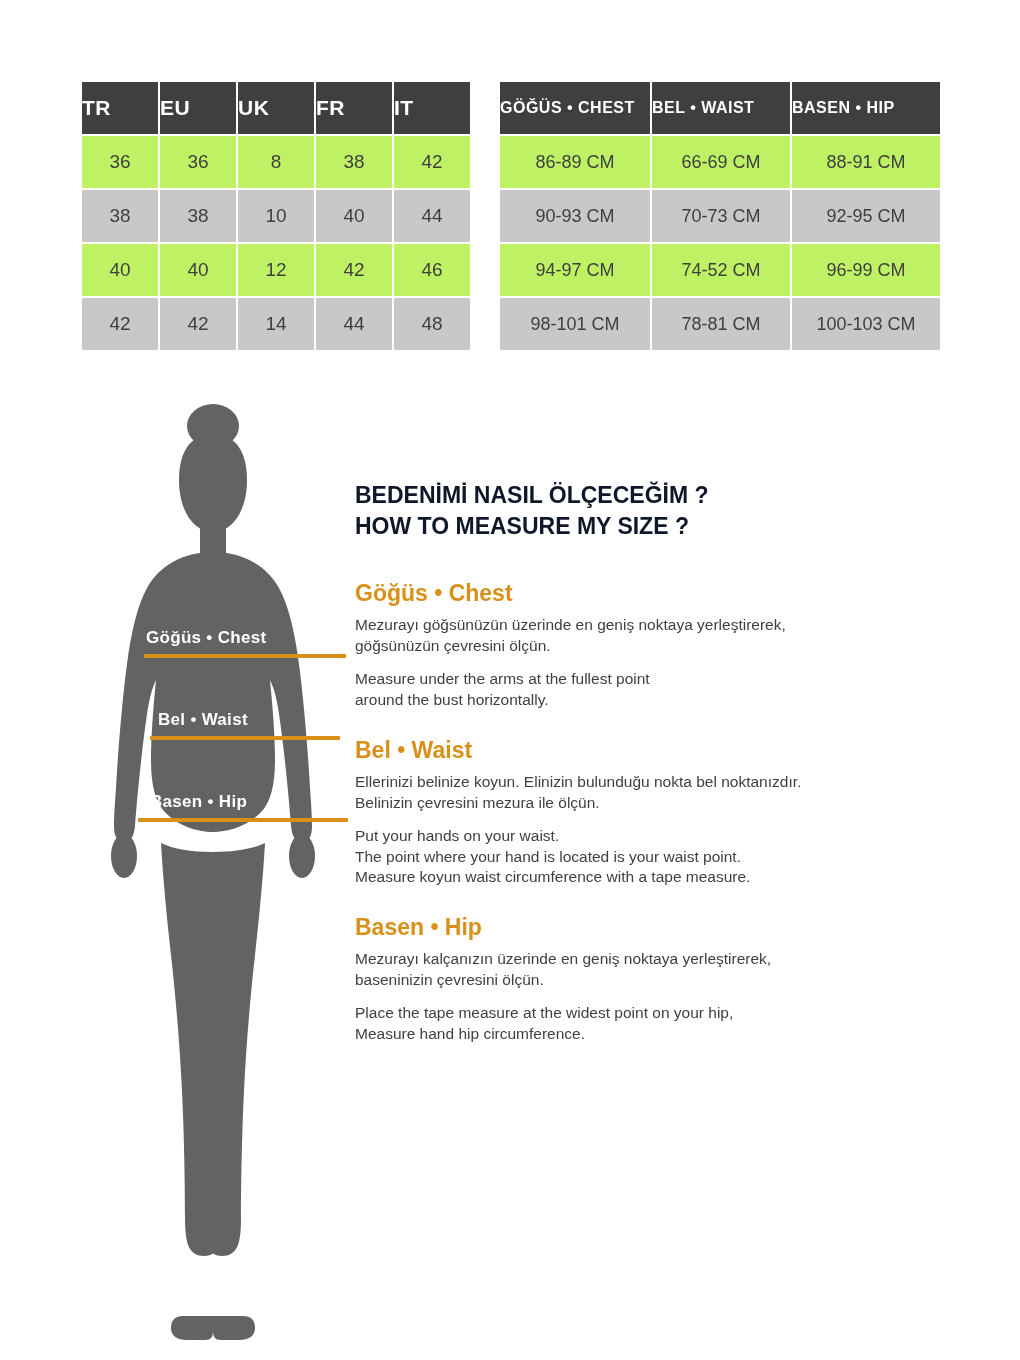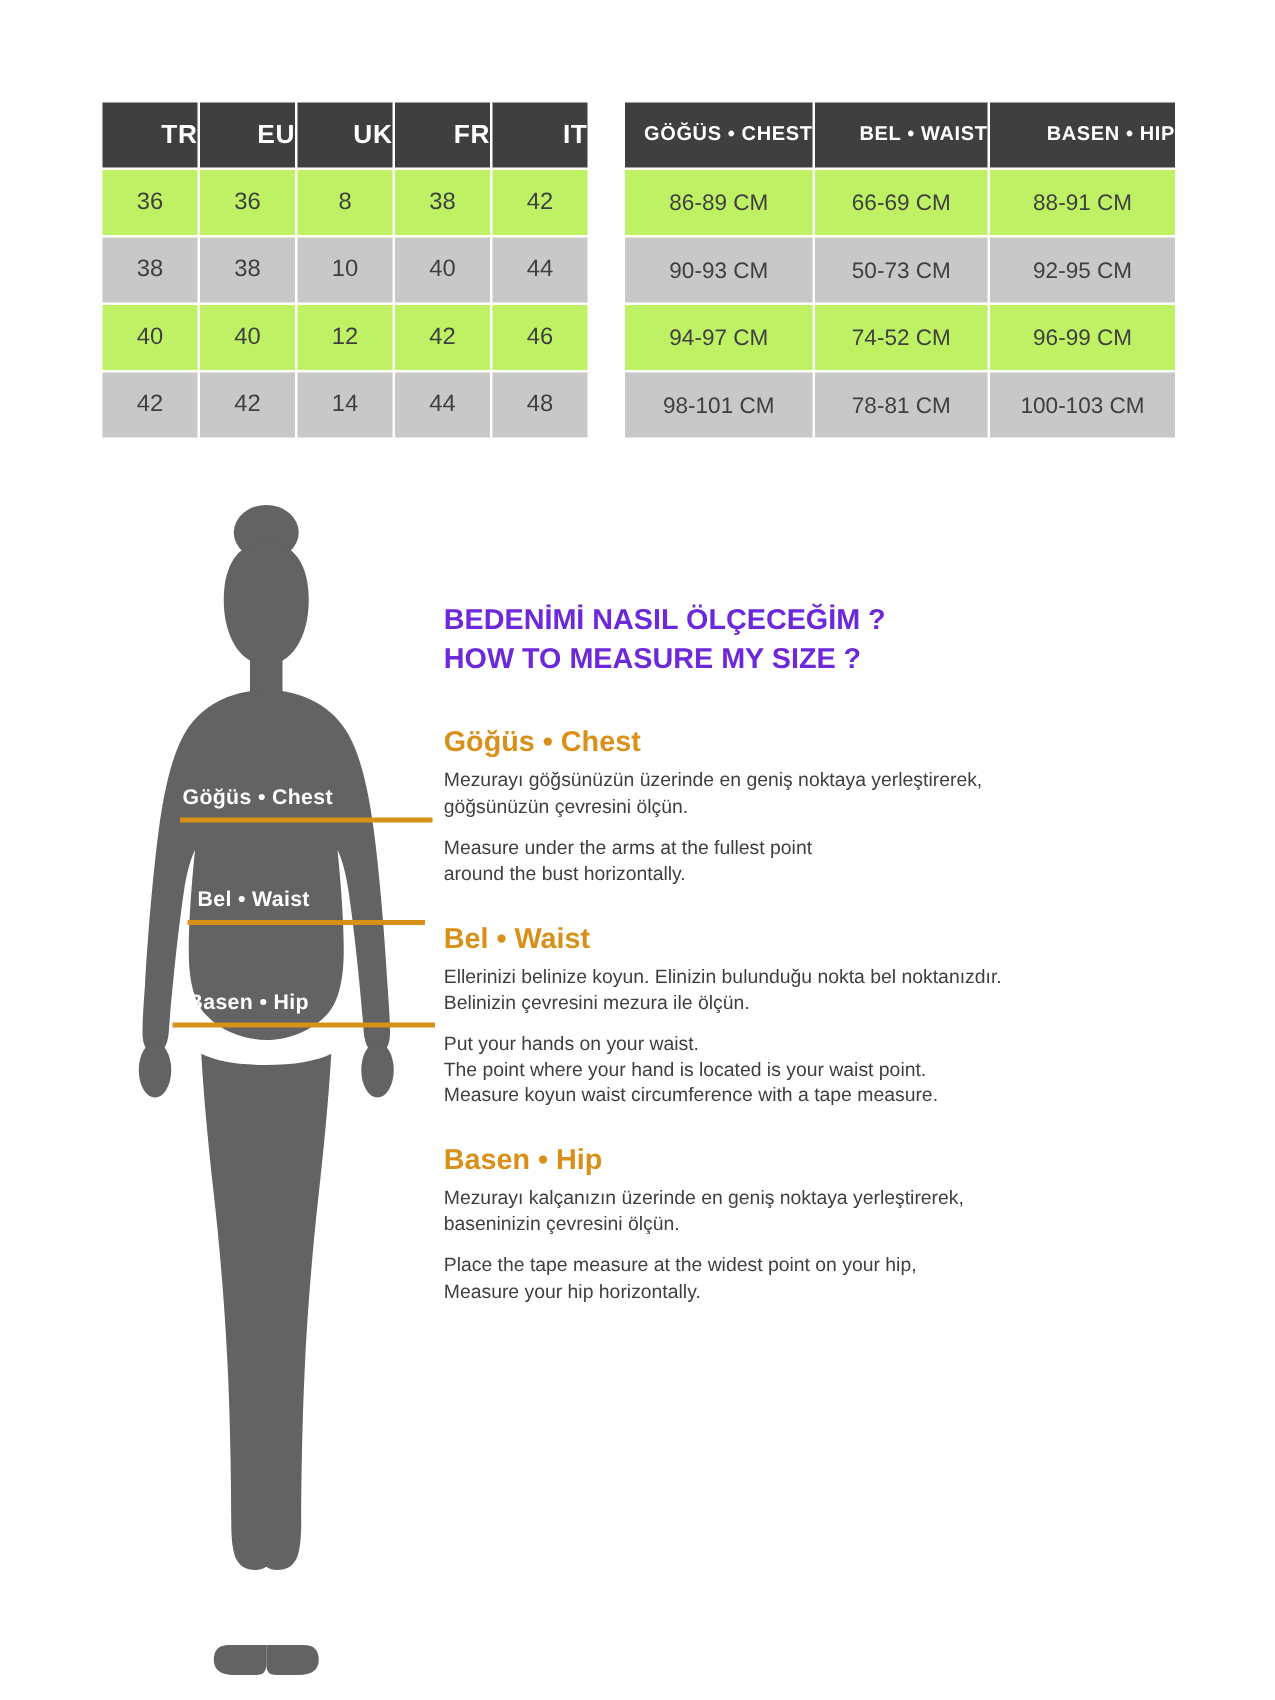"TR" .size-table th { text-align: right -> left }
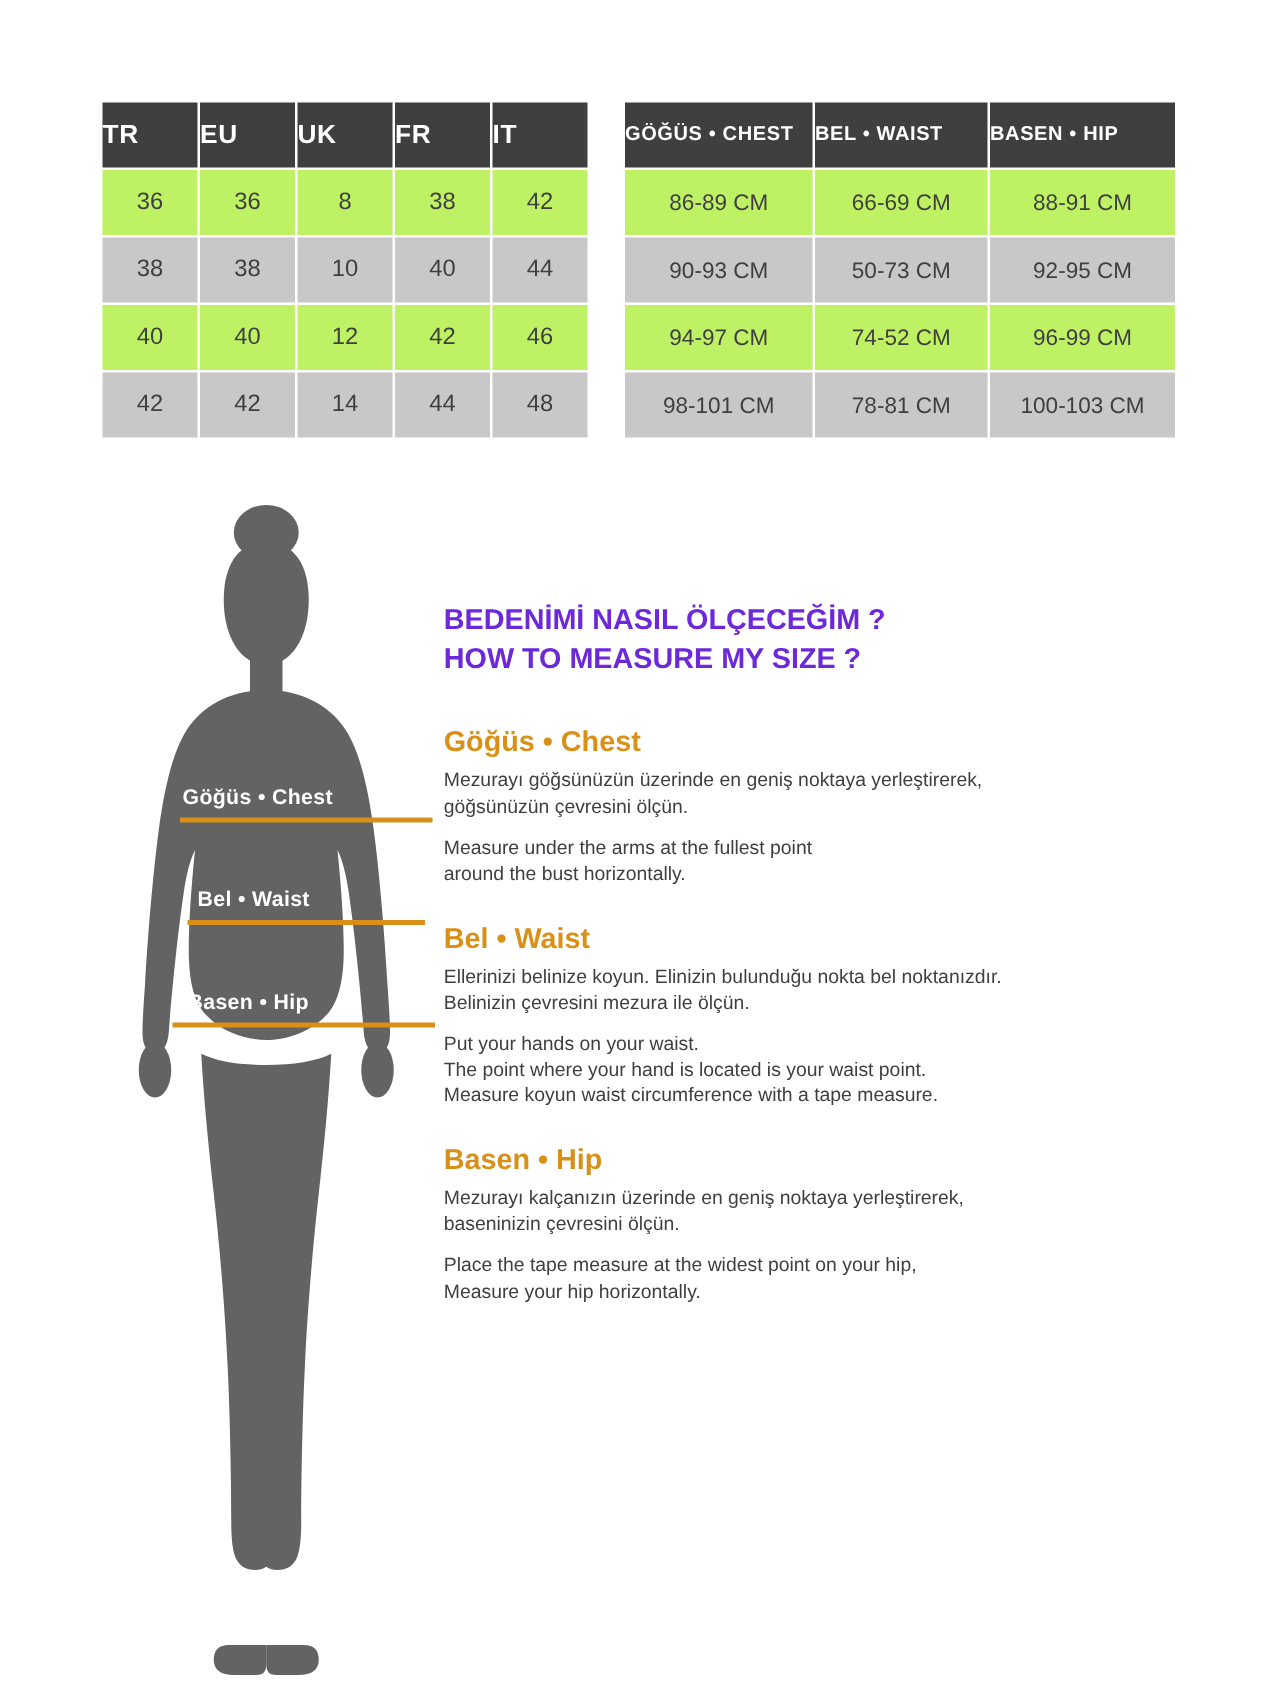"50-73 CM" td.waist-col { text: 50-73 -> 70-73 }
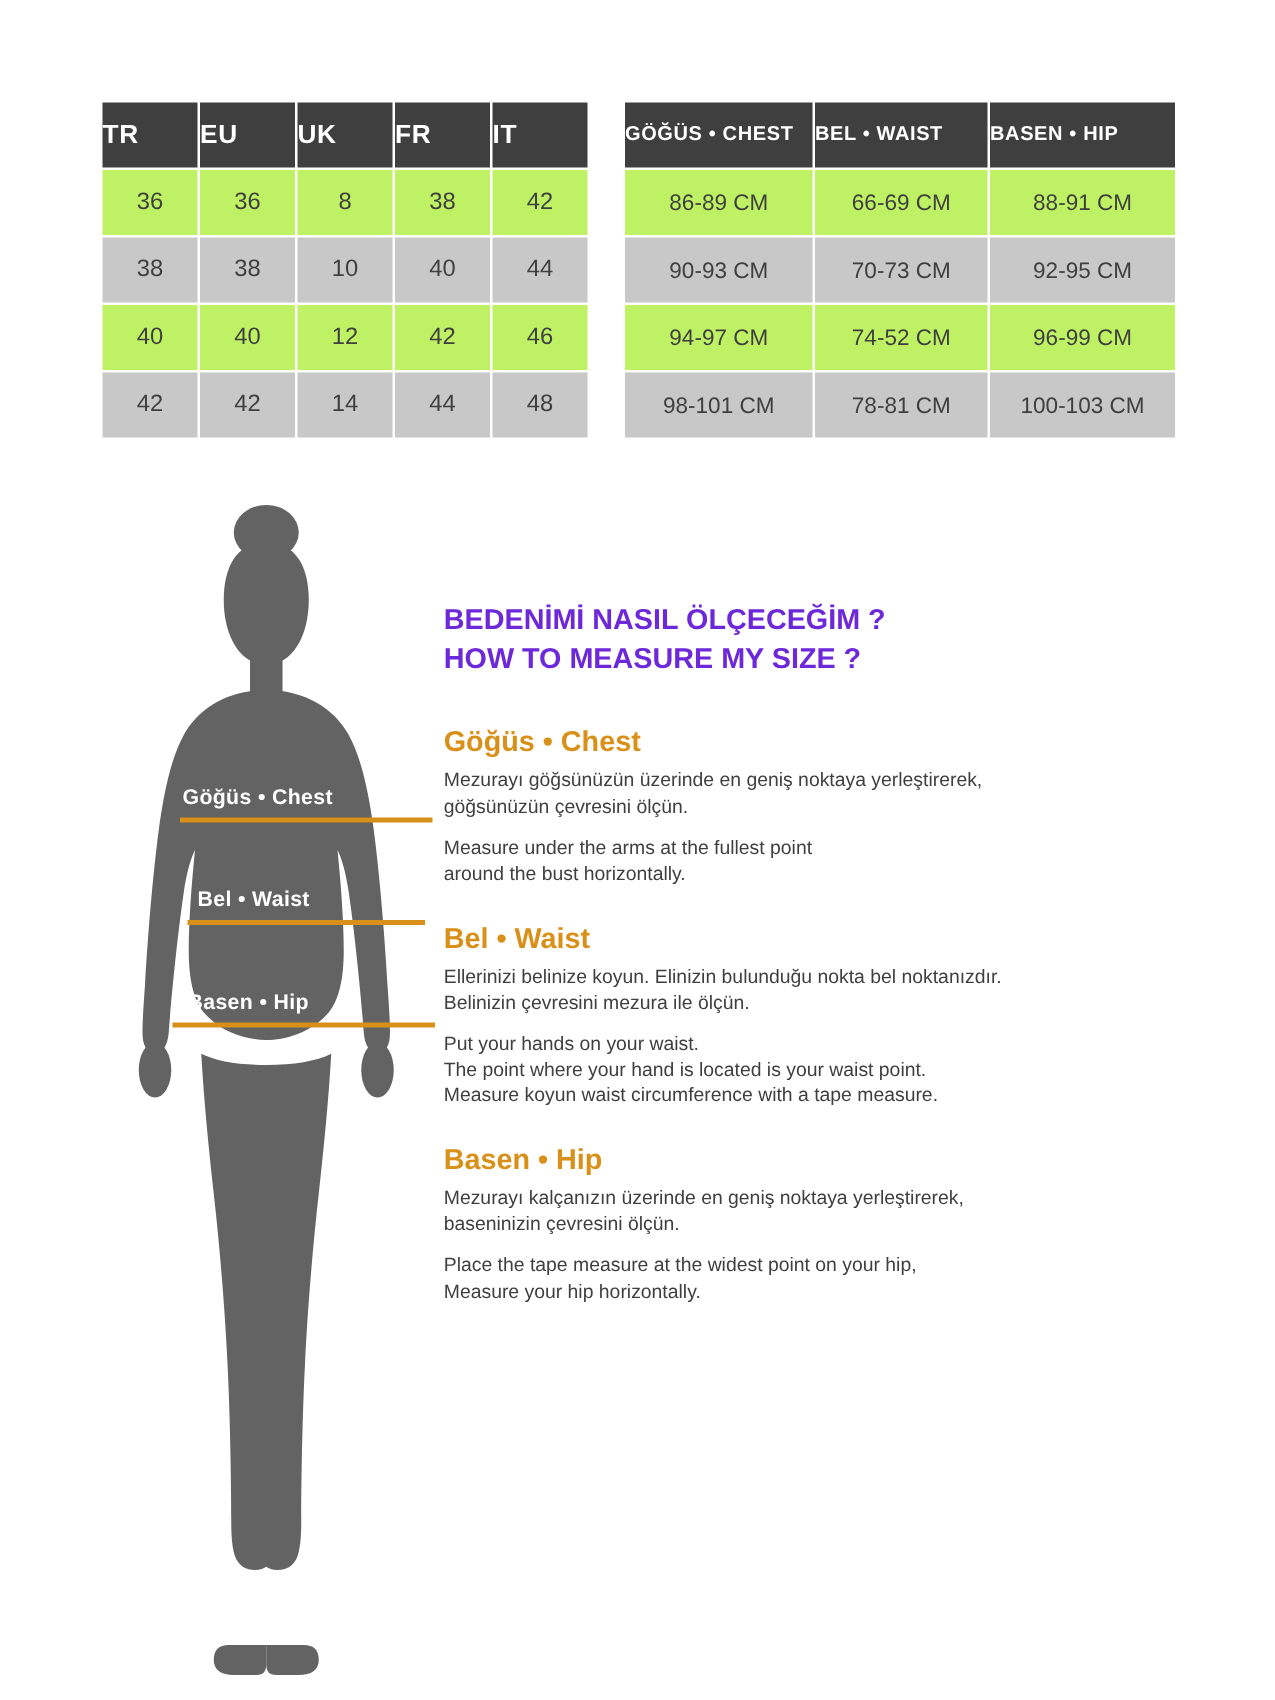"BEDENİMİ NASIL ÖLÇECEĞİM ?" .main-title { color: #6d28d9 -> #0f172a }
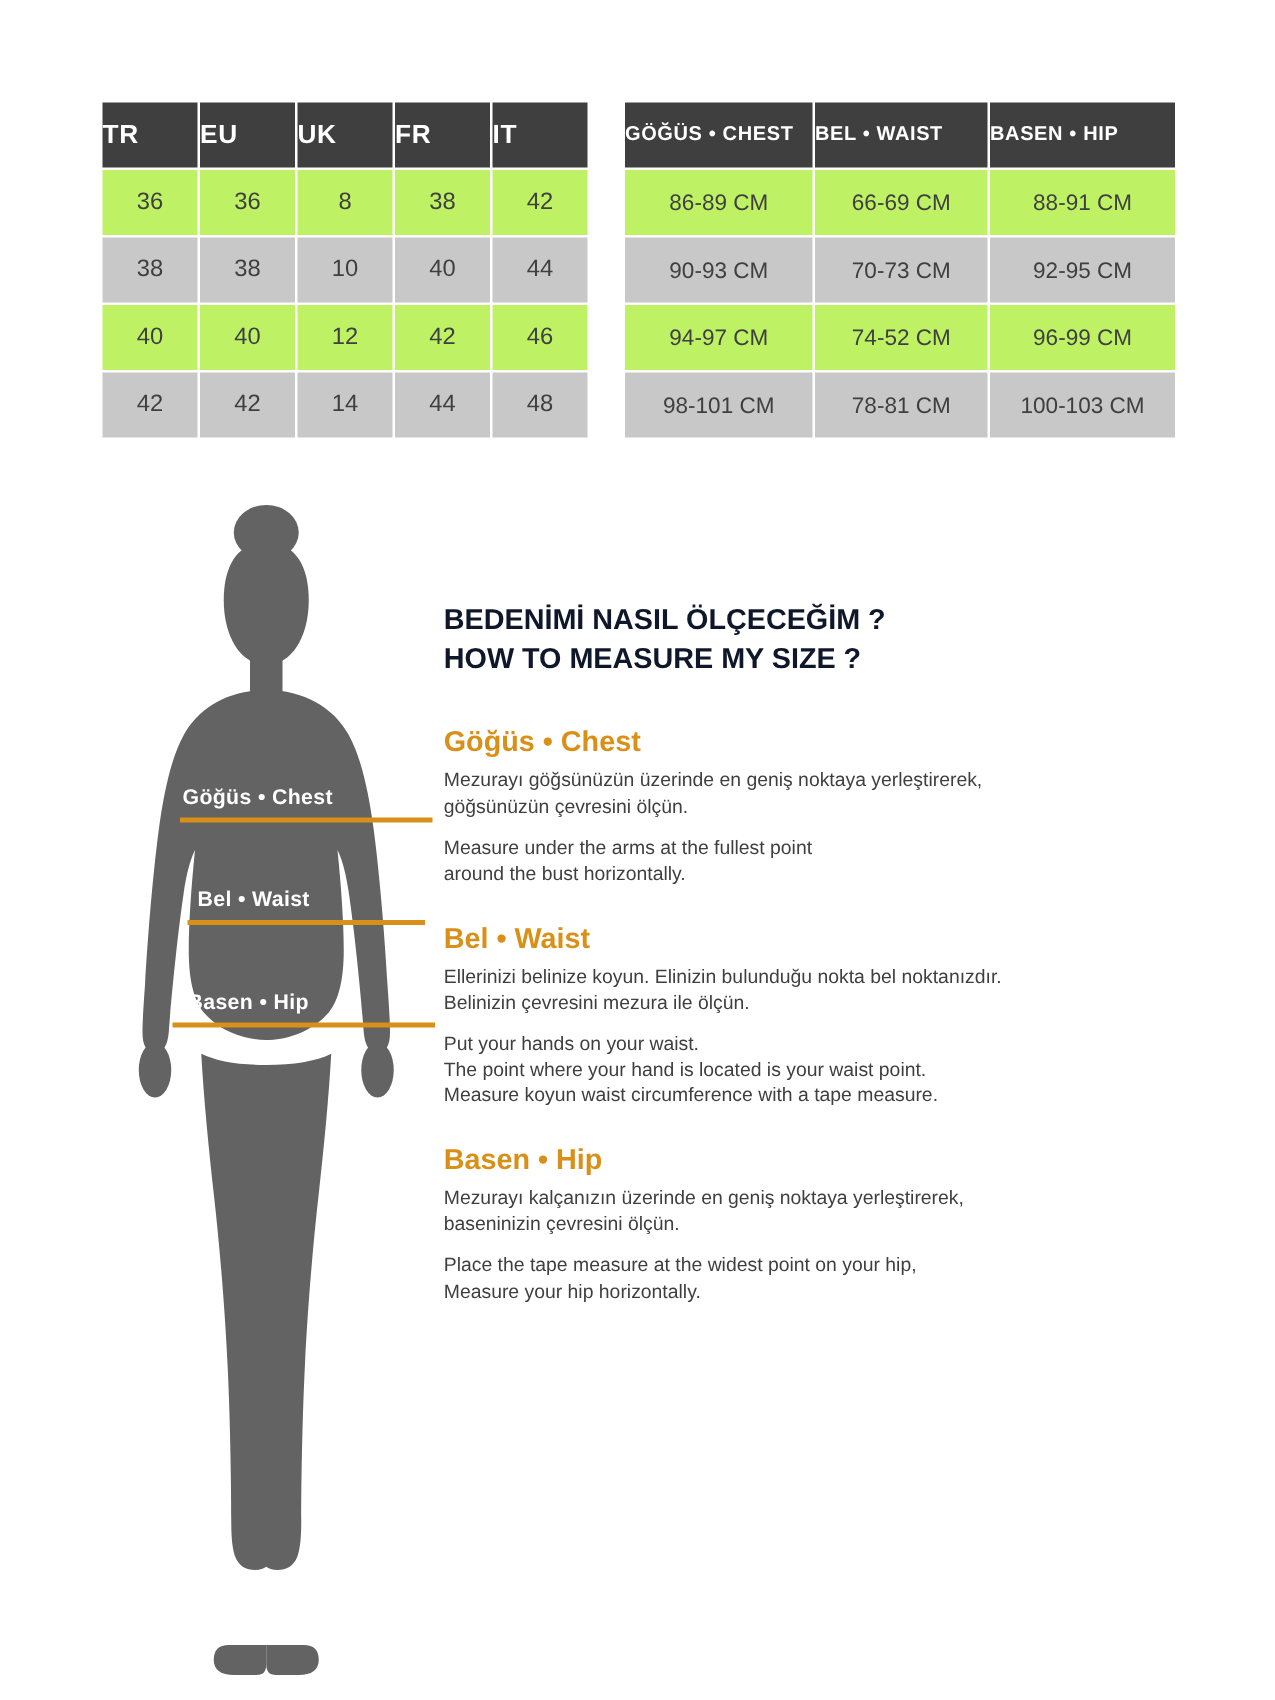"Measure your hip horizontally." span { text: your hip horizontally -> hand hip circumference }
